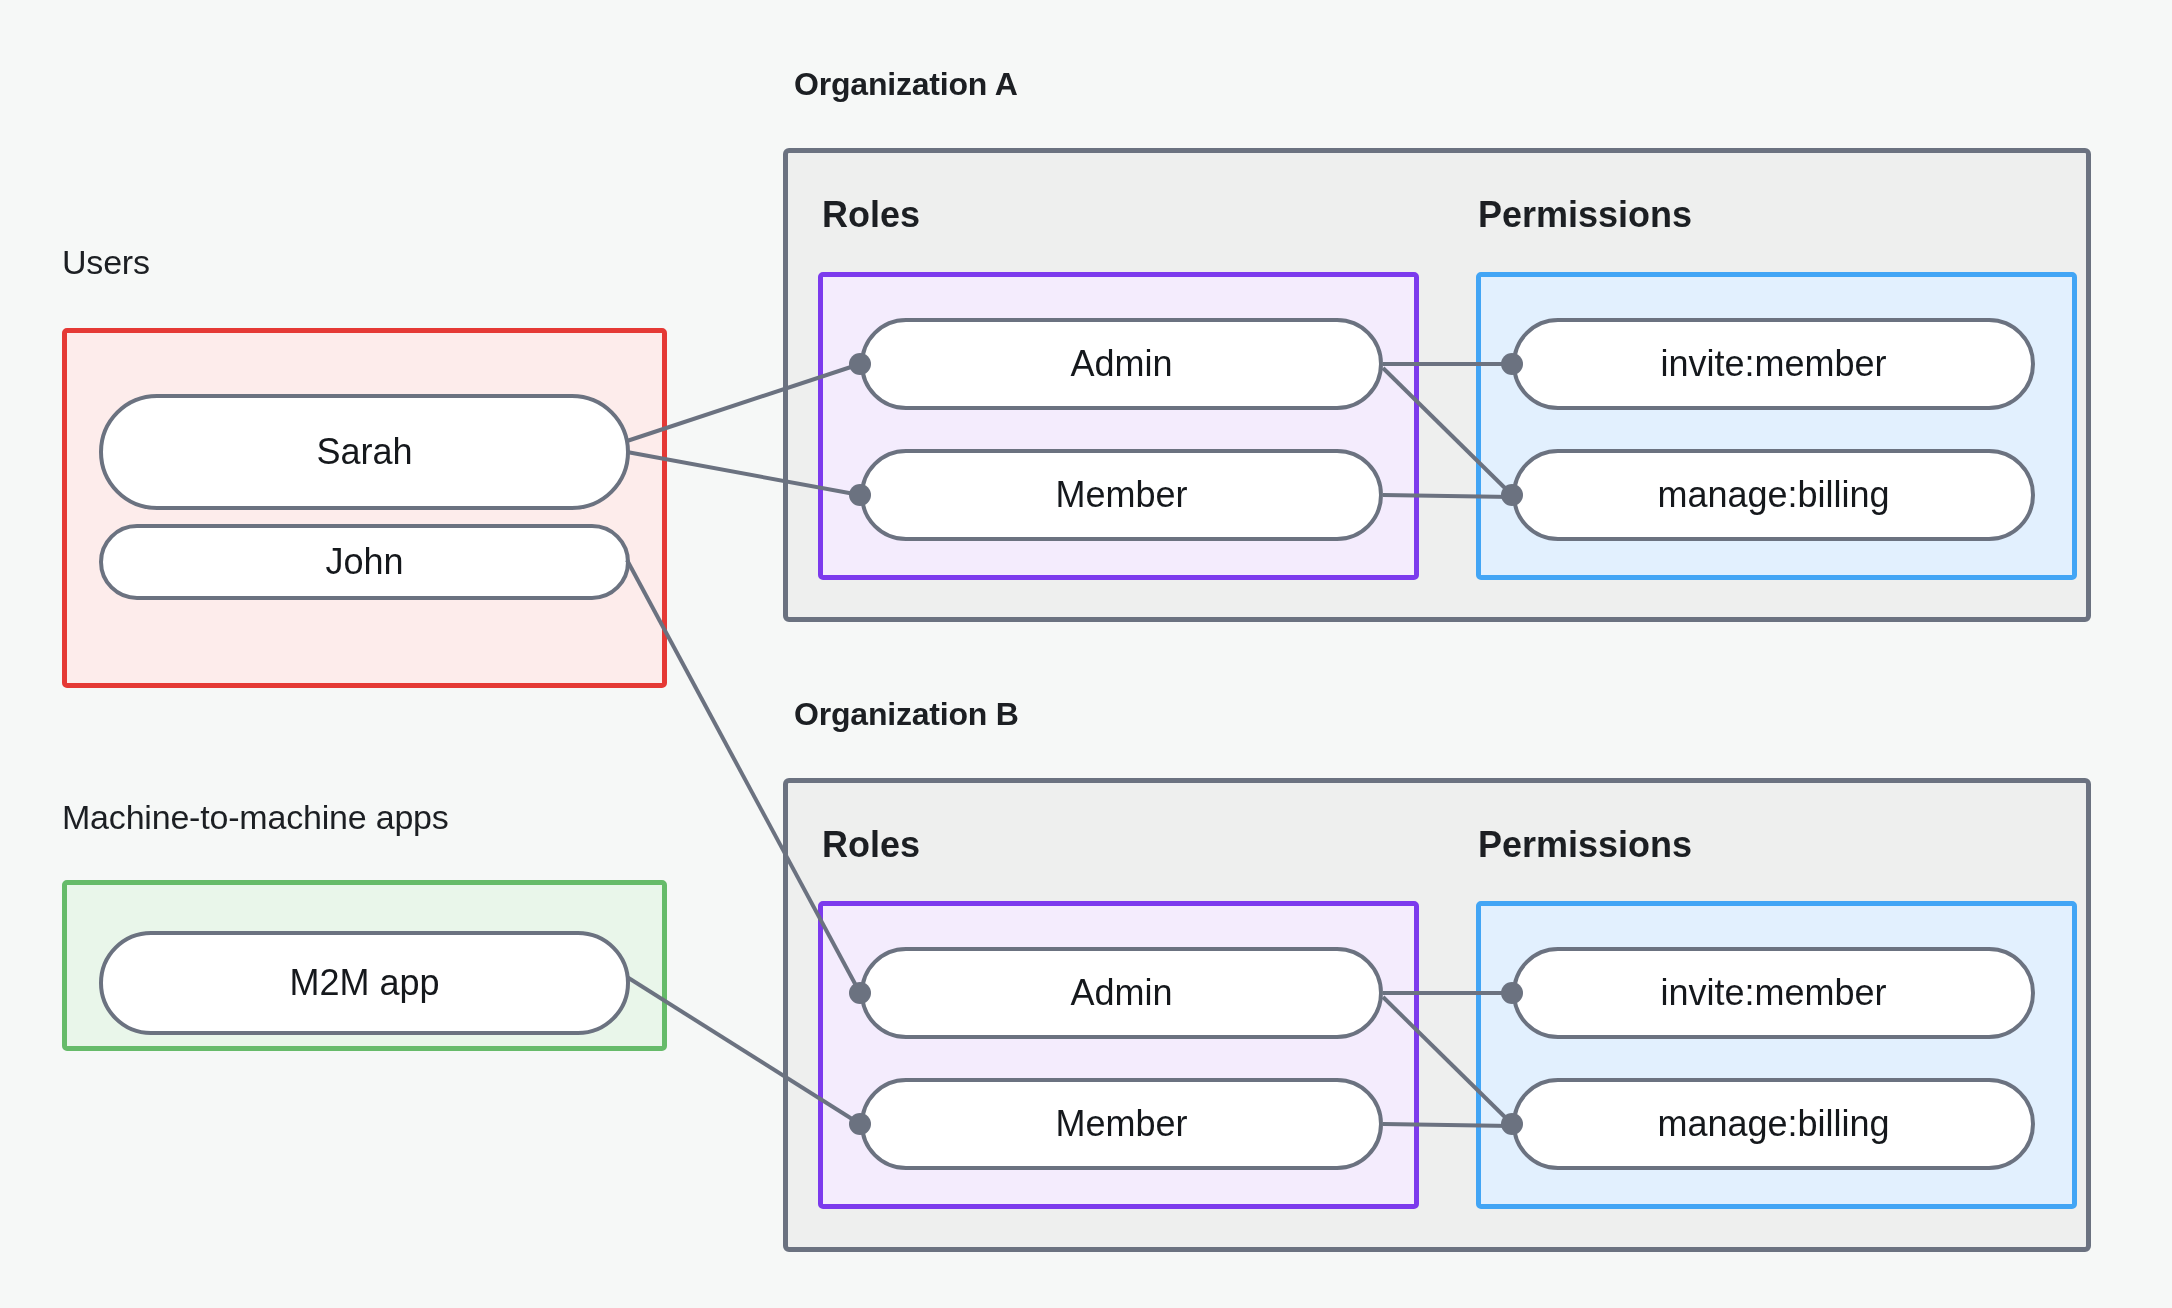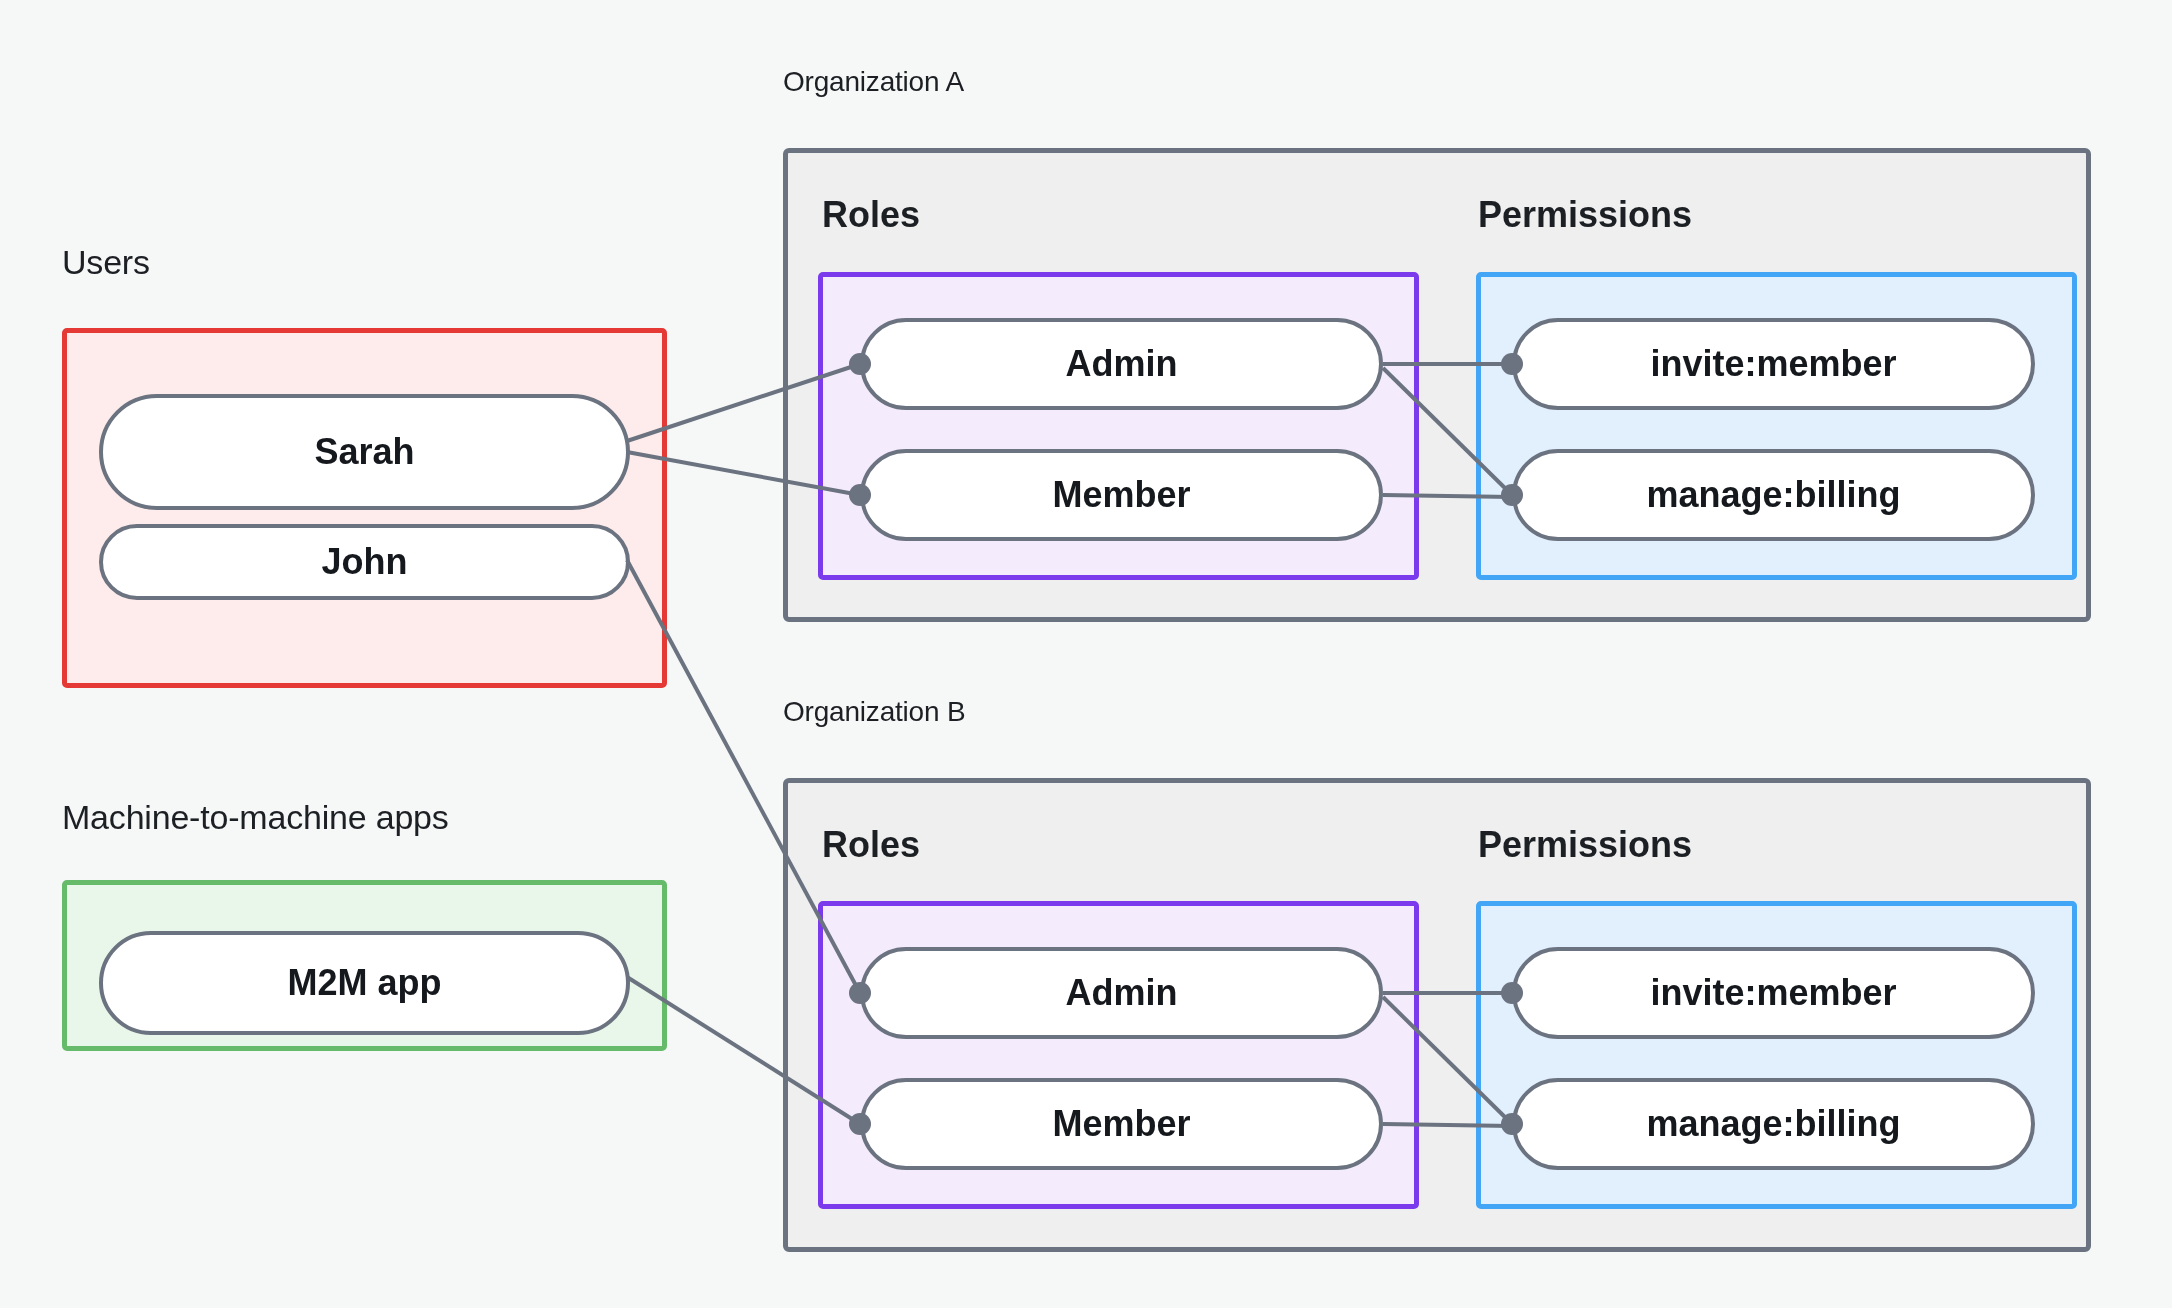"Organization A" .org-title { font-size: 28px -> 32px; font-weight: 400 -> 700; margin-left: none -> 11px }
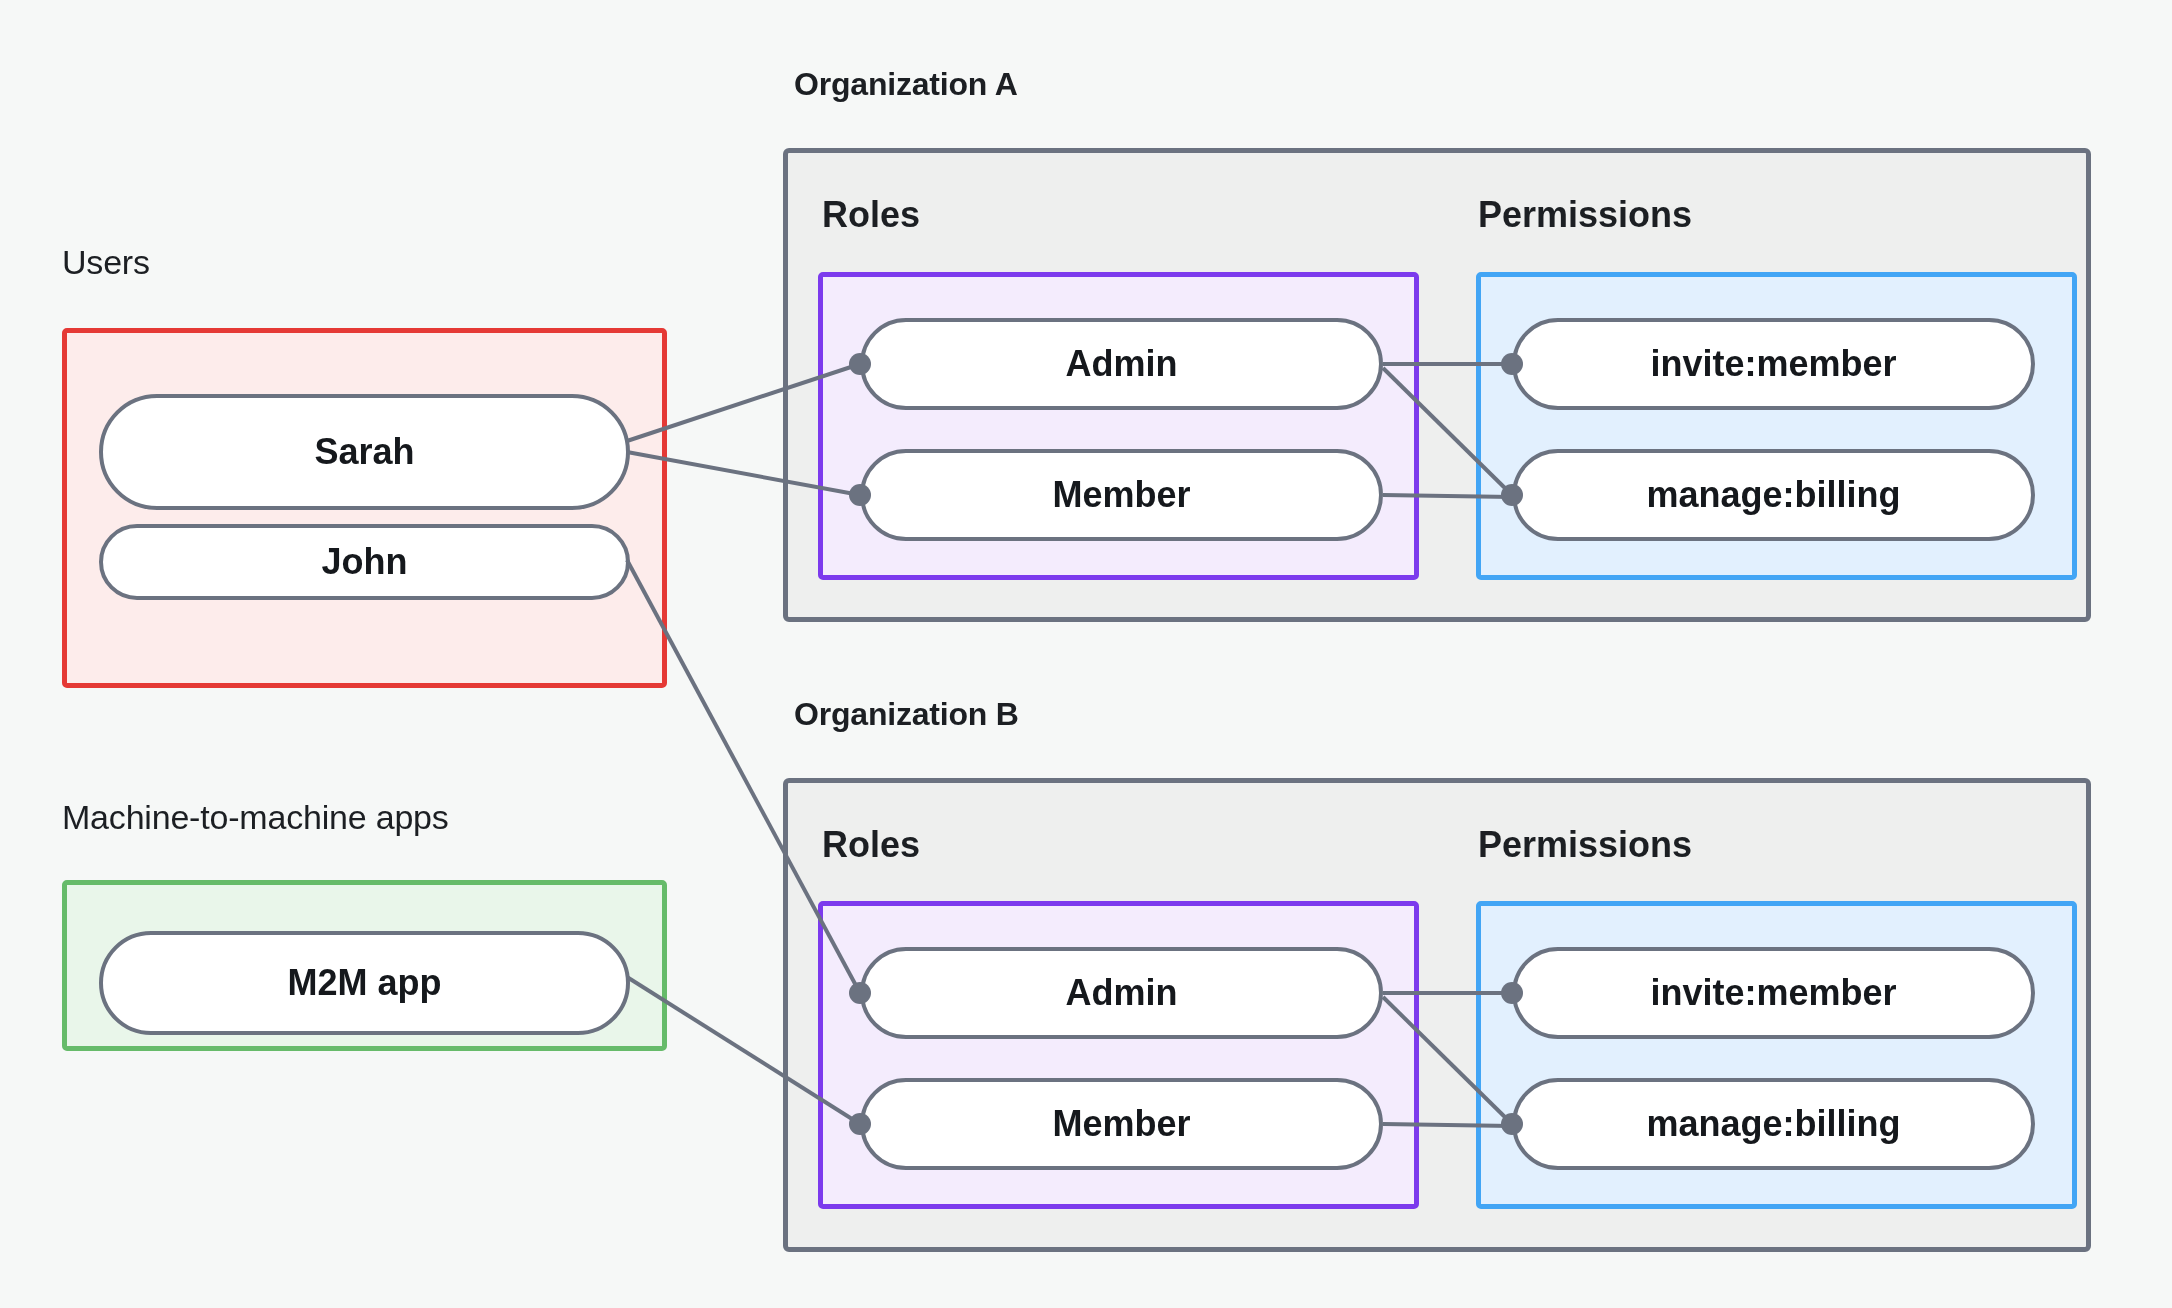"Admin" .pill { font-weight: 700 -> 400 }
